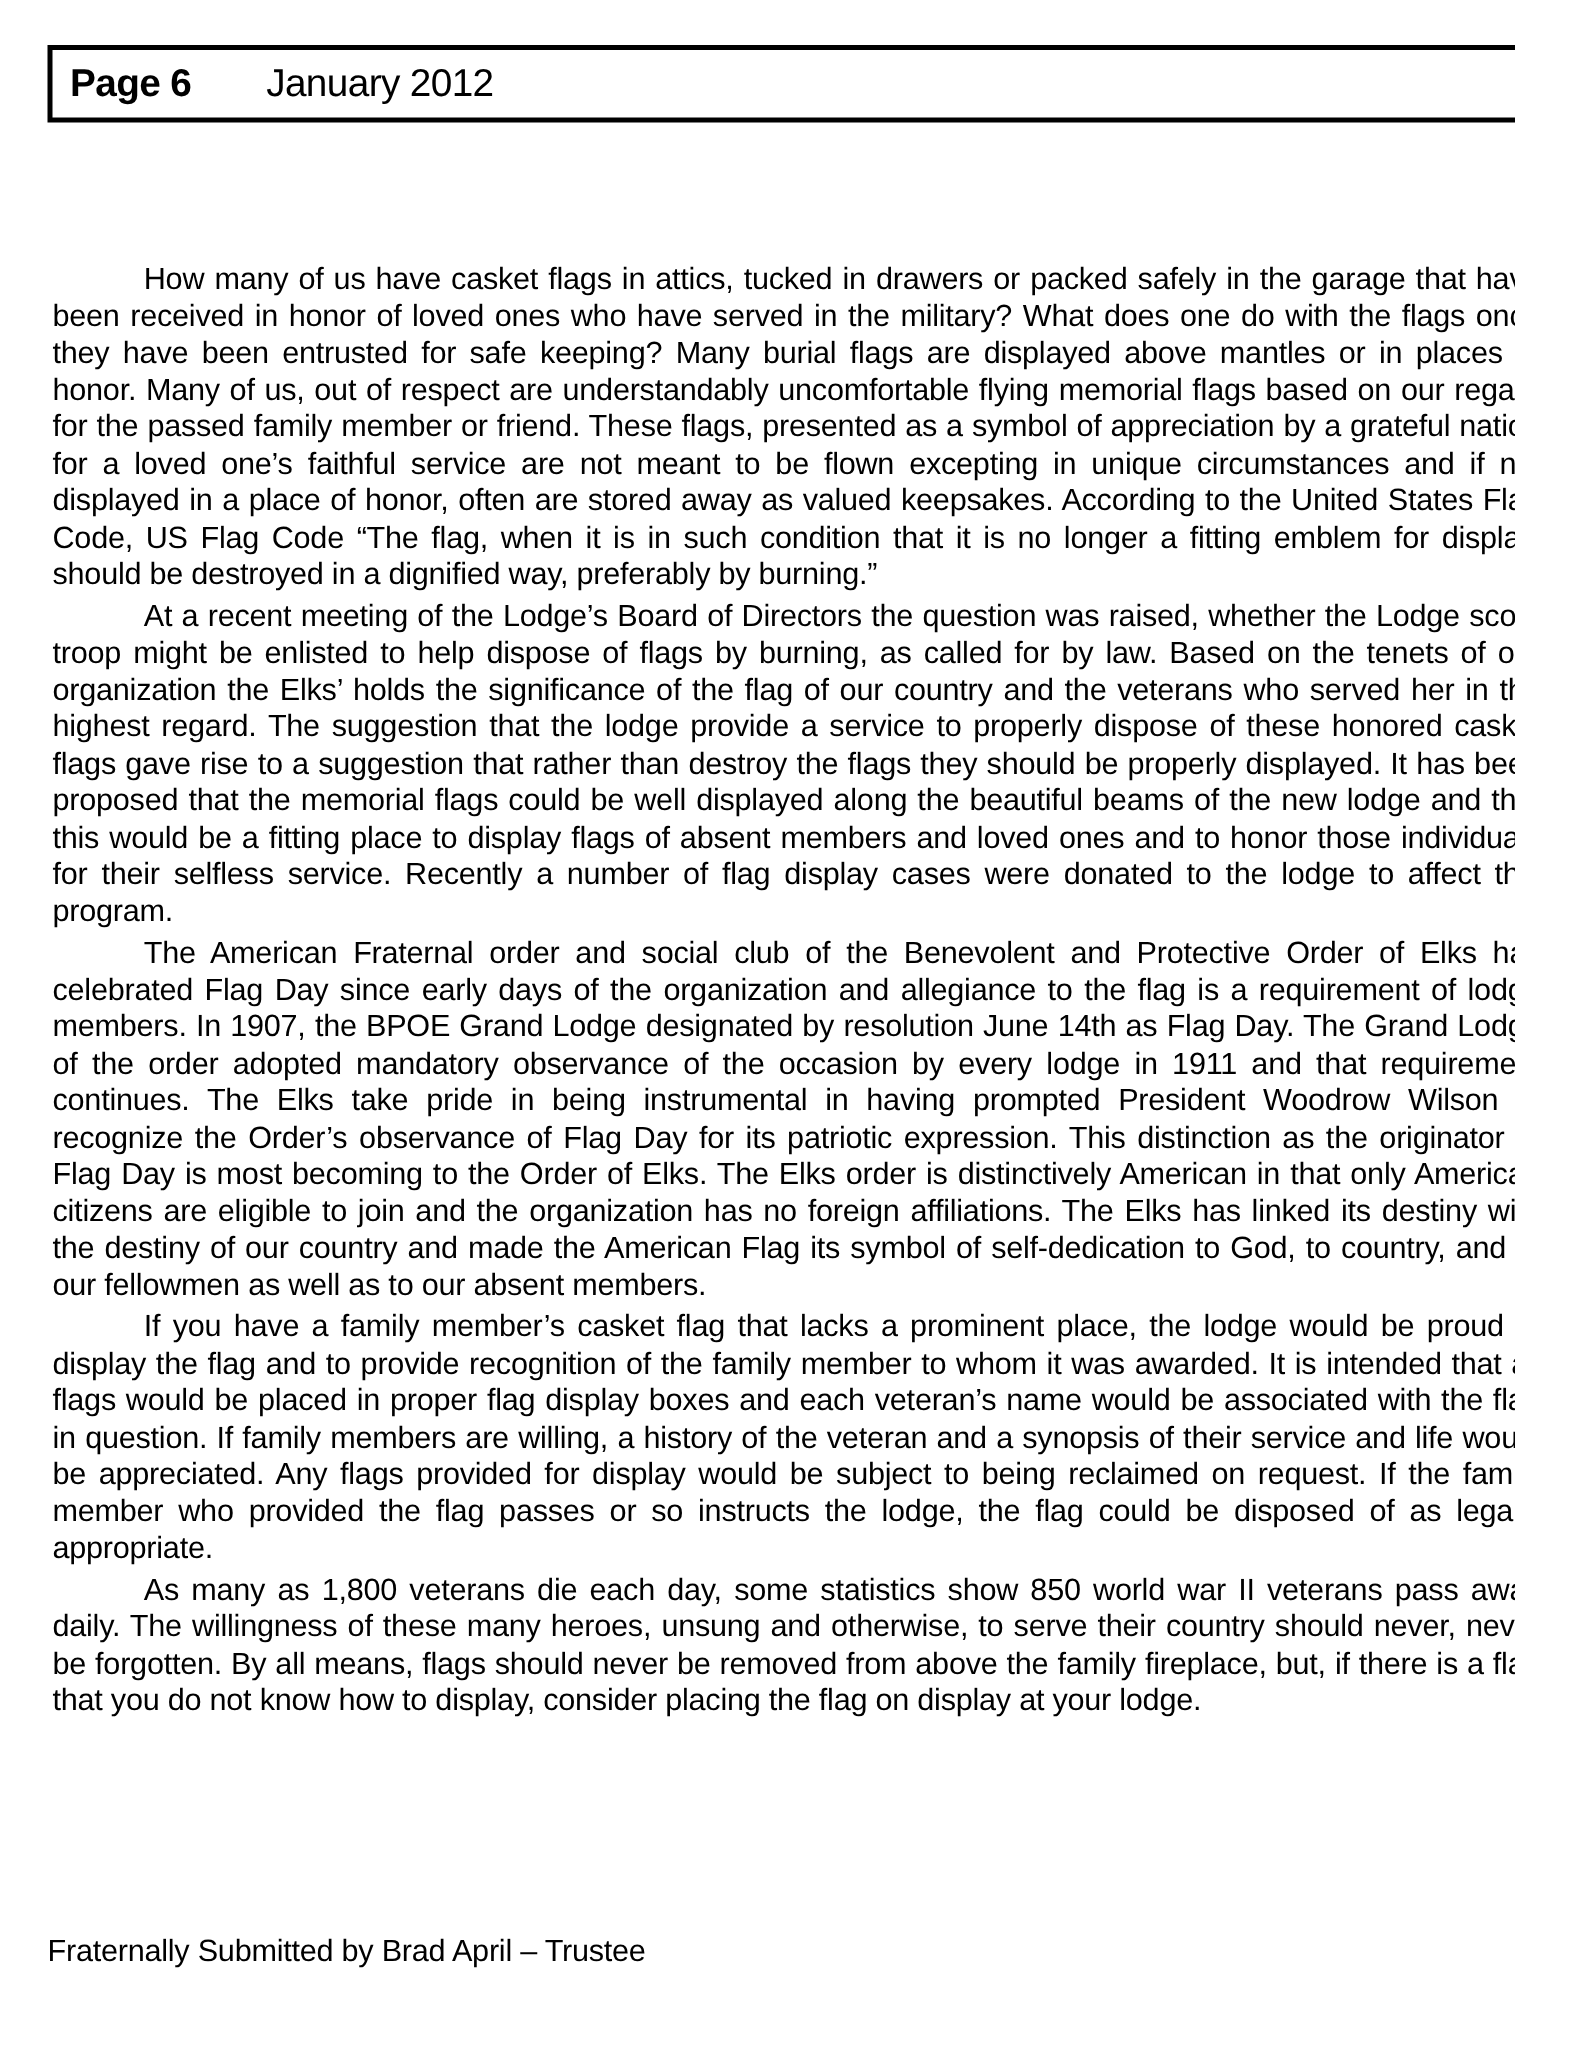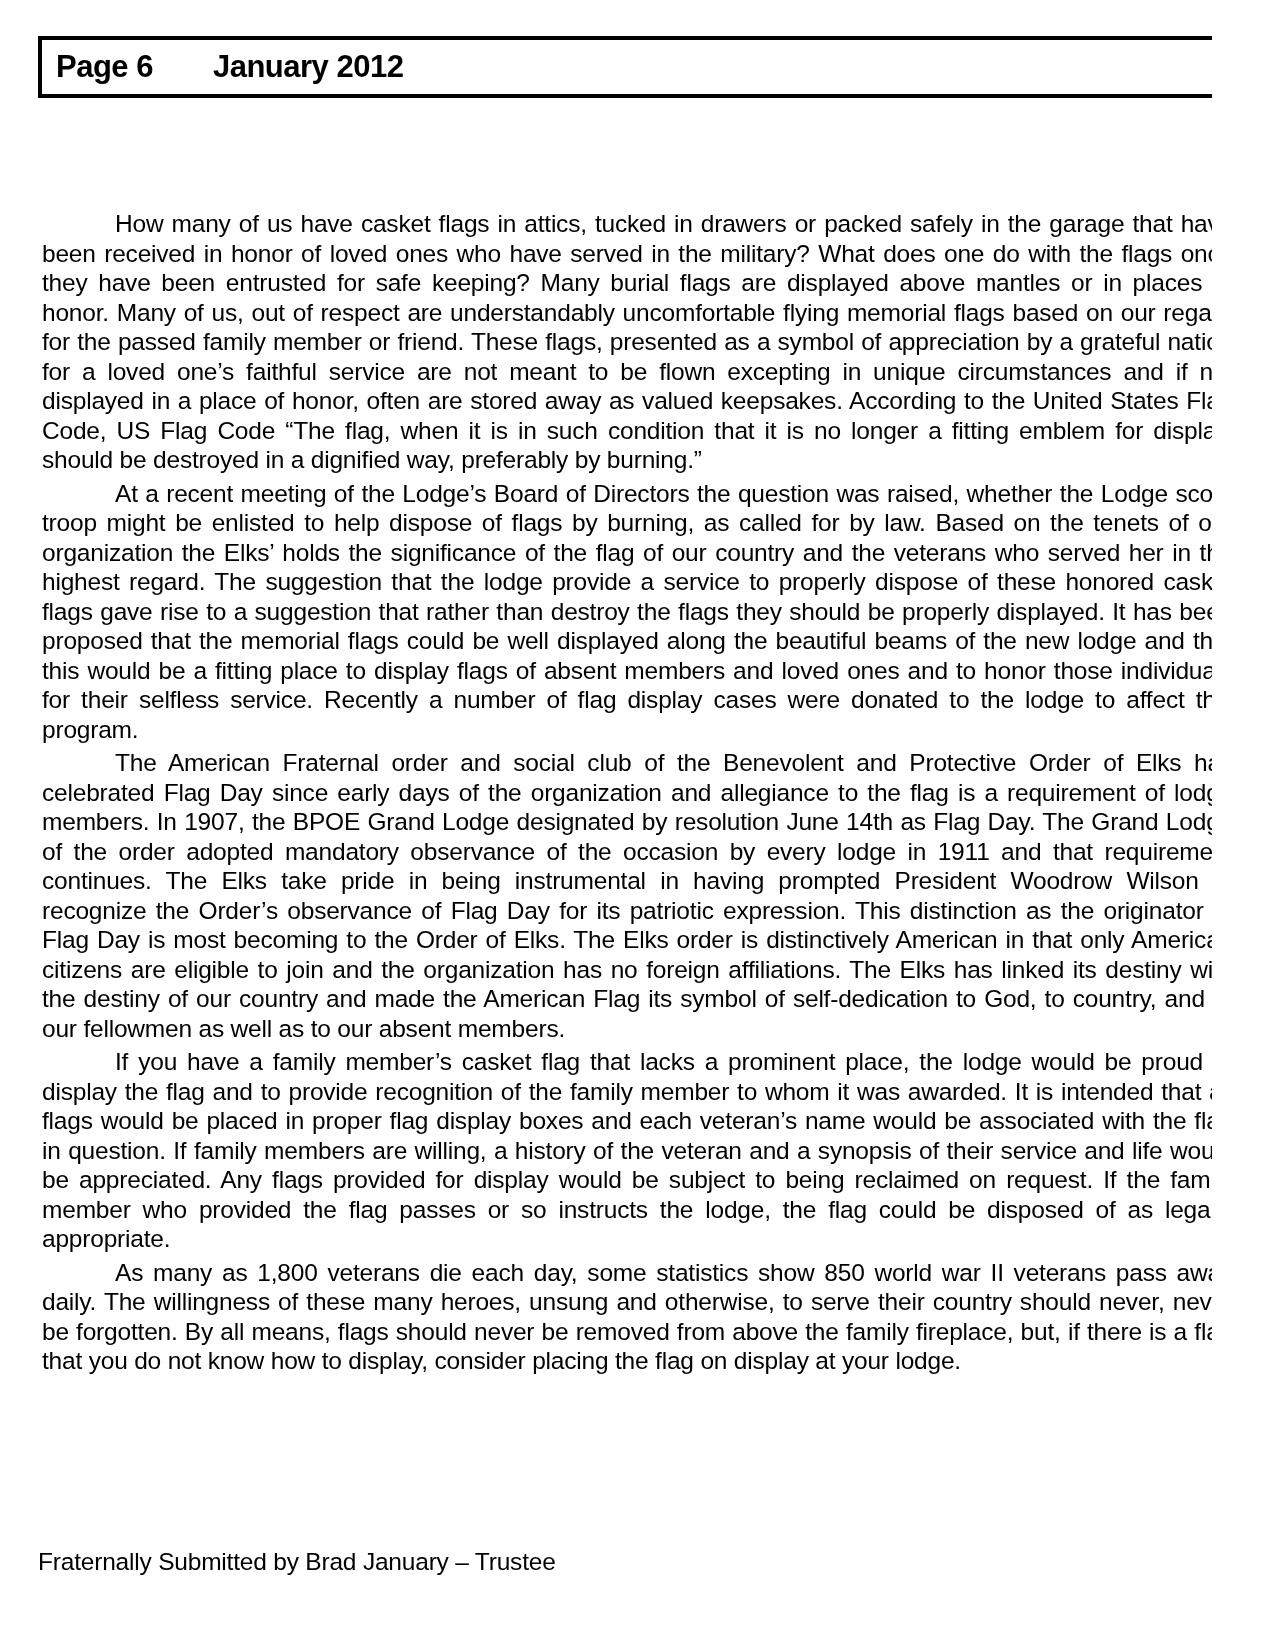"January 2012" .header-box .date { font-weight: bold -> normal }
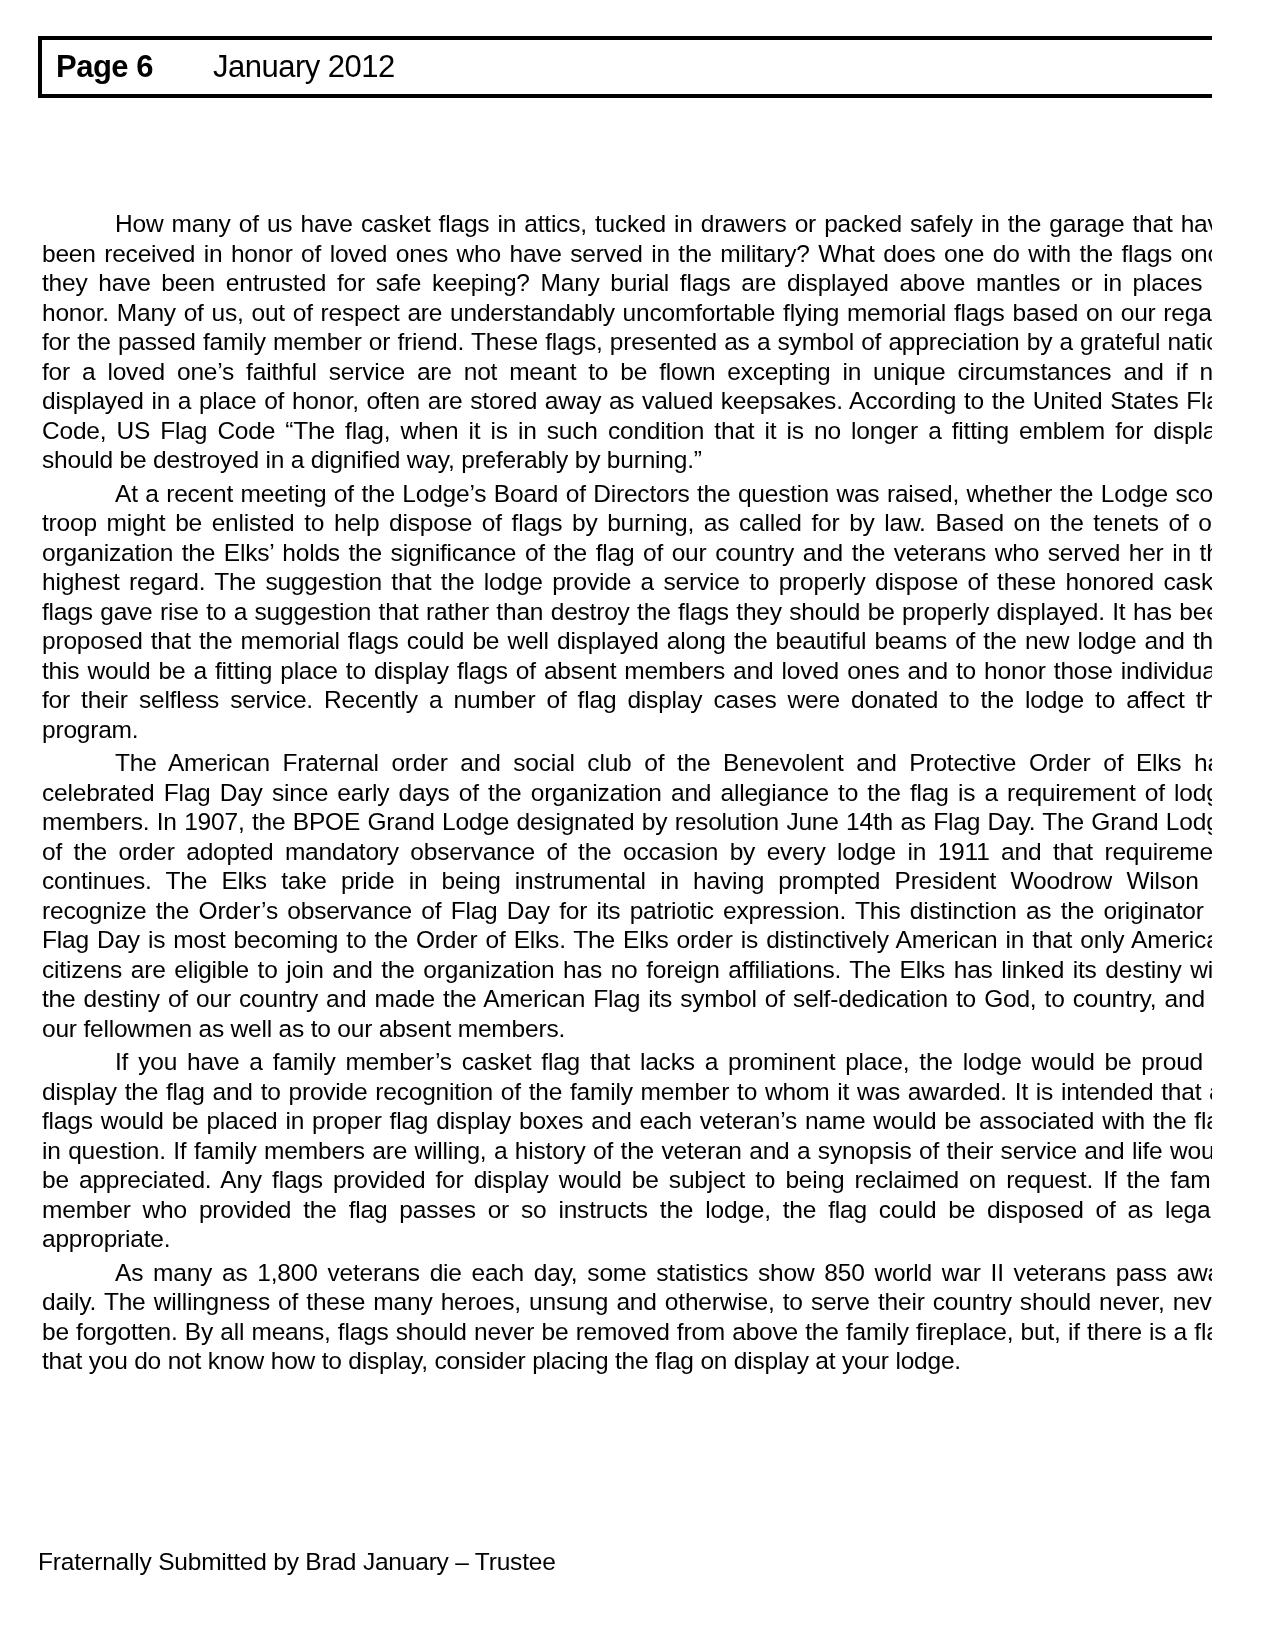"Fraternally Submitted by Brad January" p.signature { text: January -> April }
